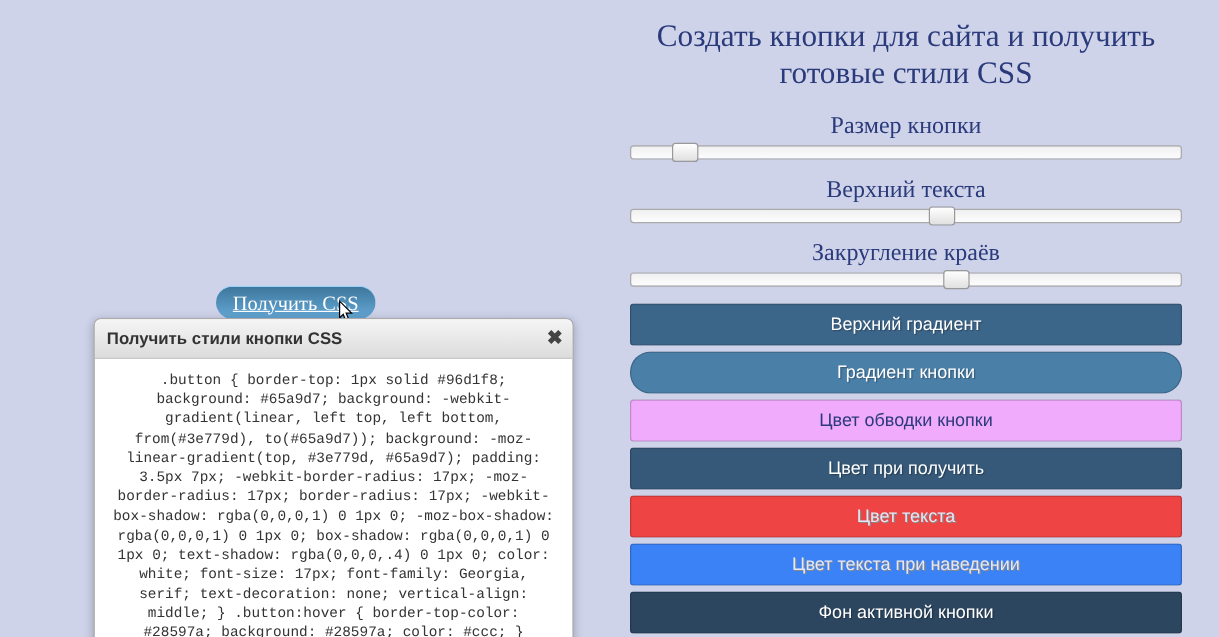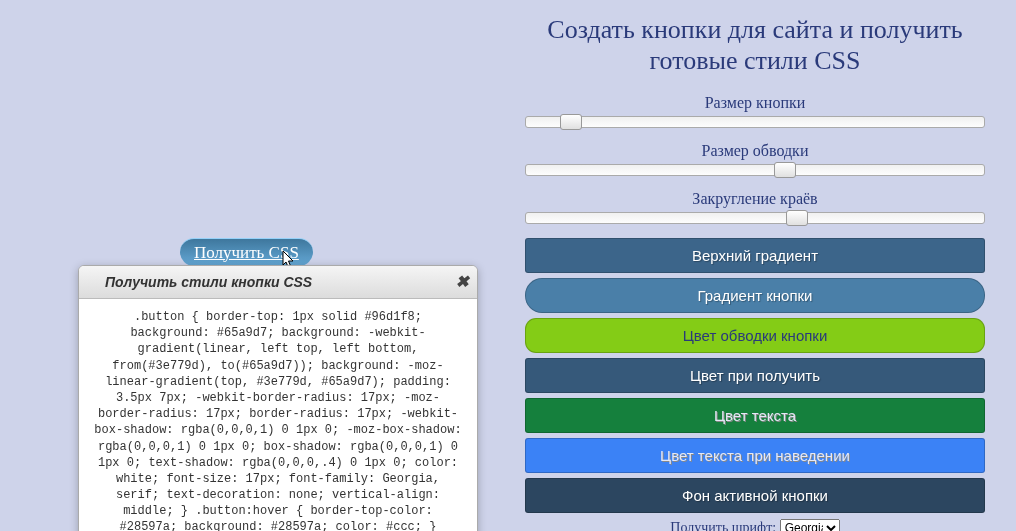"Размер кнопки" .slider-label { font-size: 16px -> 20px }
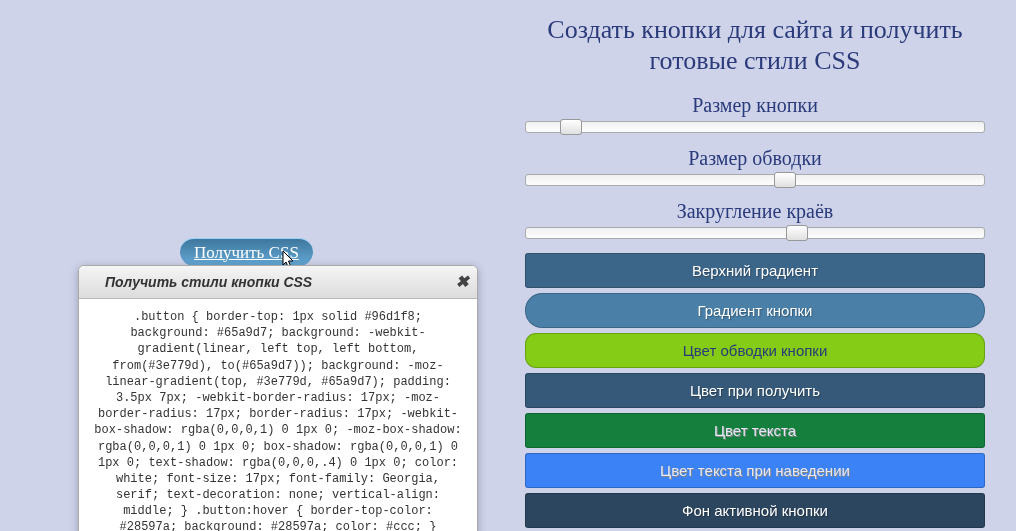"Размер обводки" span.slider-label { text: Размер обводки -> Верхний текста }
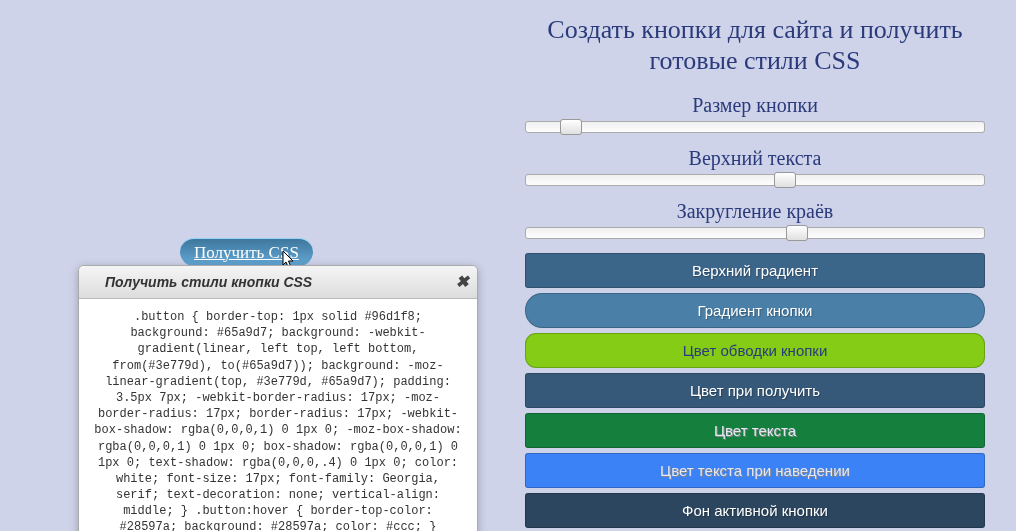"Получить стили кнопки CSS" .dialog-header { font-style: italic -> none; padding: 8px 26px -> 8px 10px }
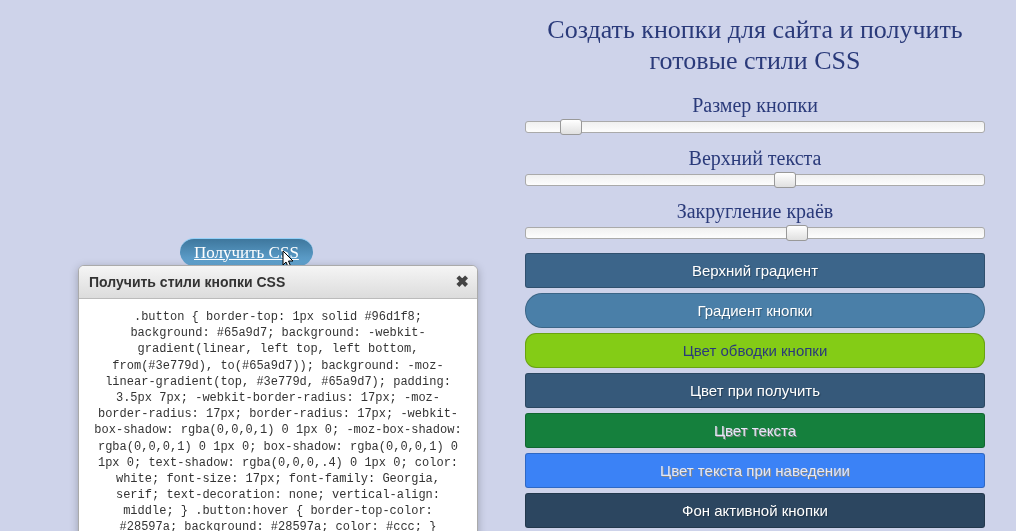"Цвет обводки кнопки" .cb3 { background: #84cc16 -> #f0abfc; border-radius: 11px -> none }
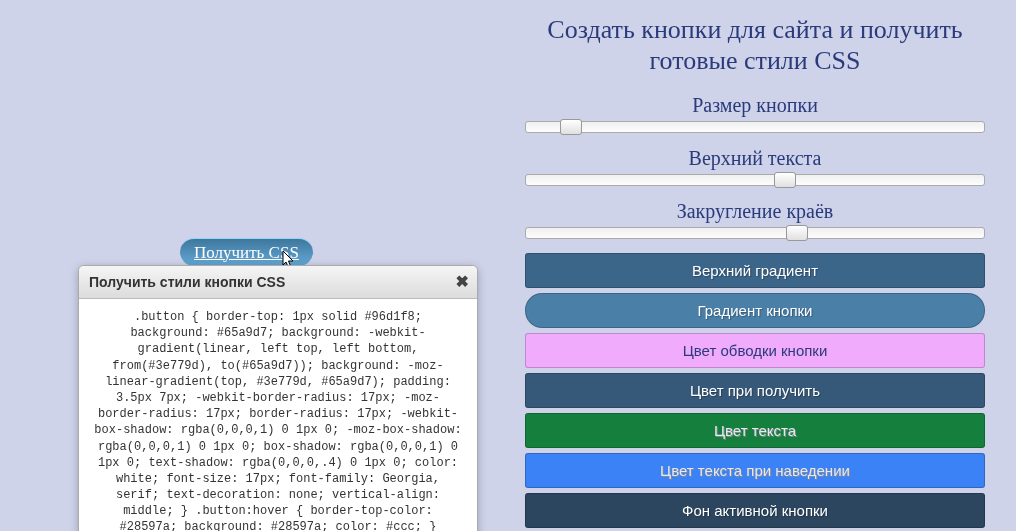"Цвет текста" .cb5 { background: #15803d -> #ef4444 }
